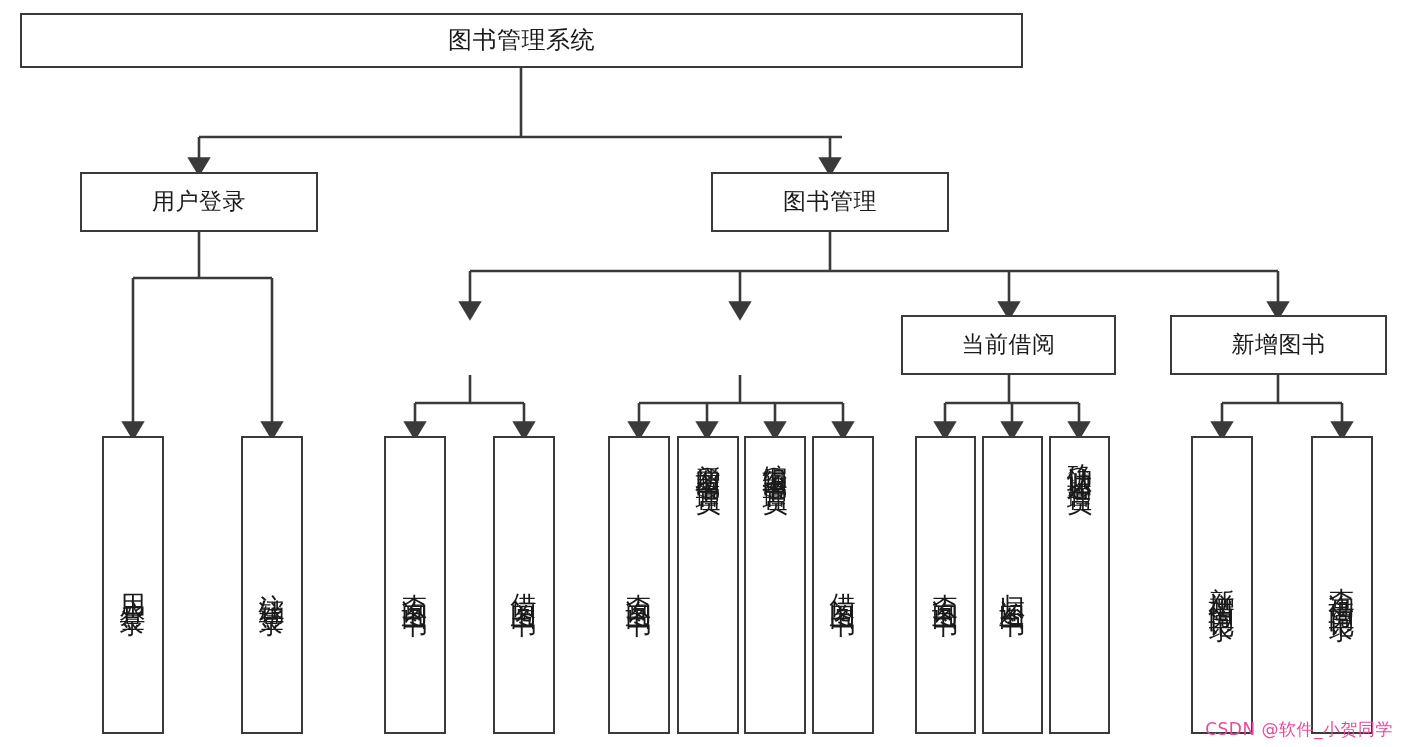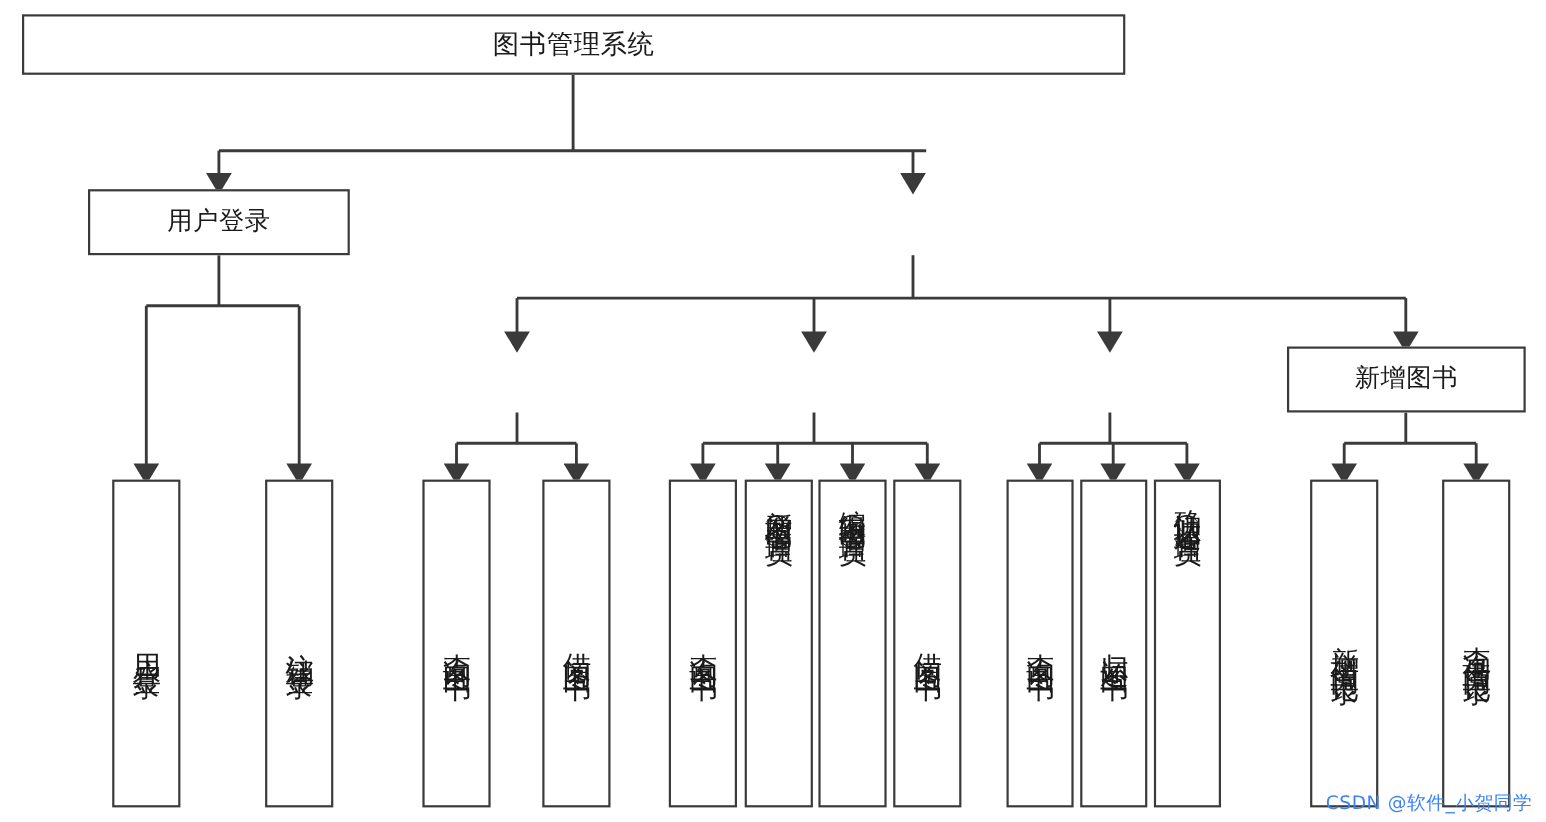"图书管理" div.node { html: none -> <div> <span>图书管理</span> </div> }
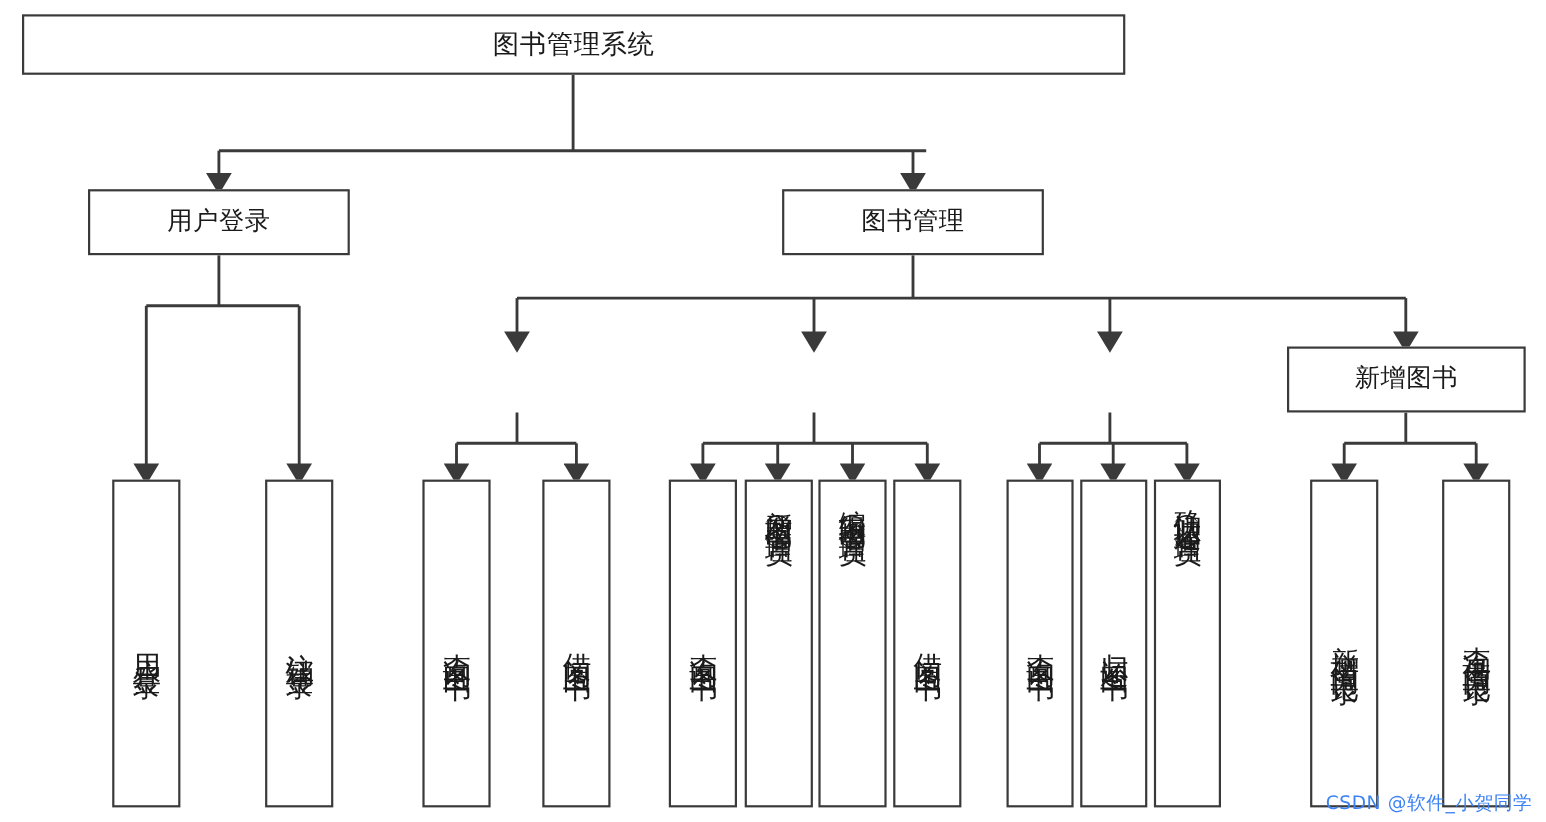"当前借阅" div.node { html: none -> <div> <span>当前借阅</span> </div> }
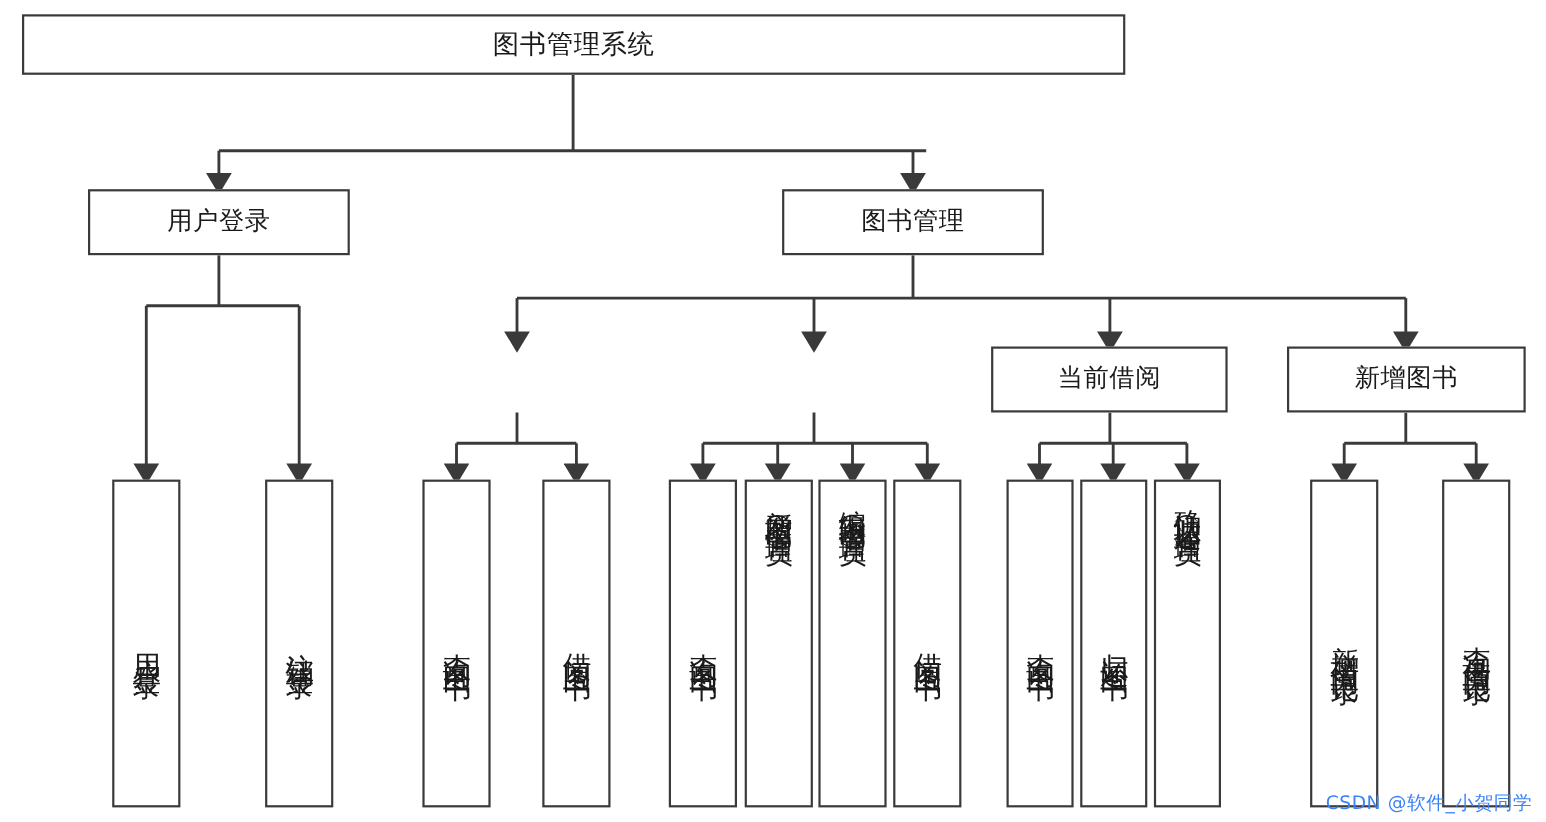"CSDN @软件_小贺同学" #watermark { color: #3b82f6 -> #ec4899 }
